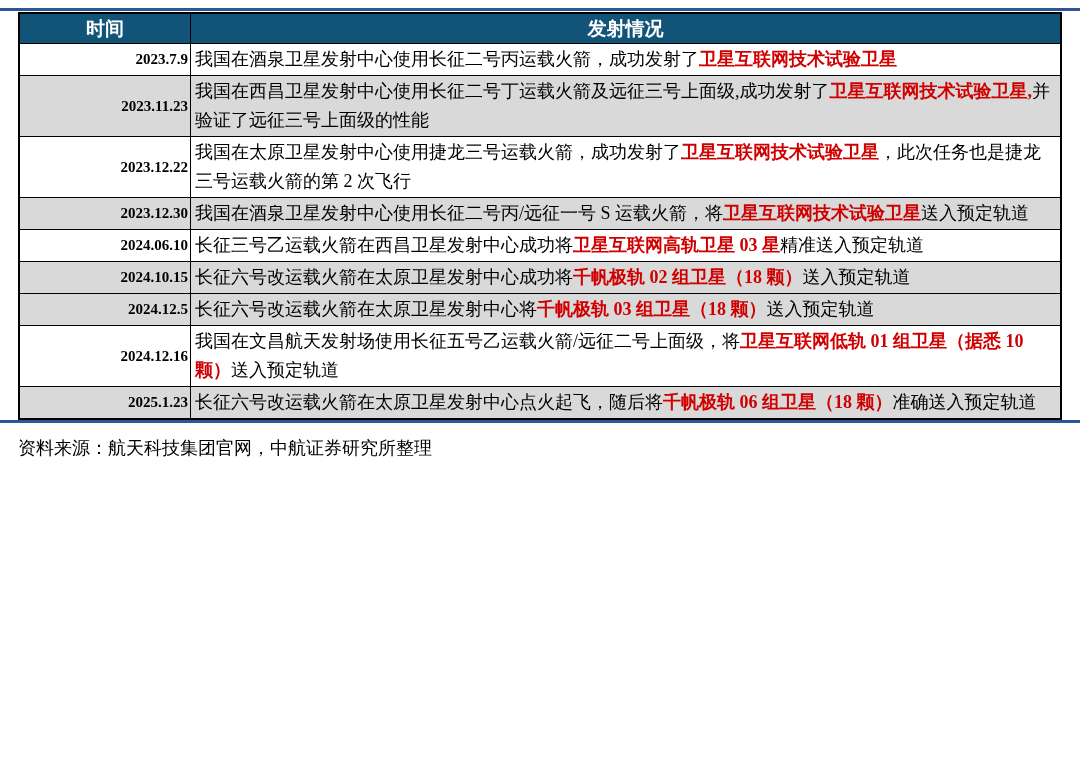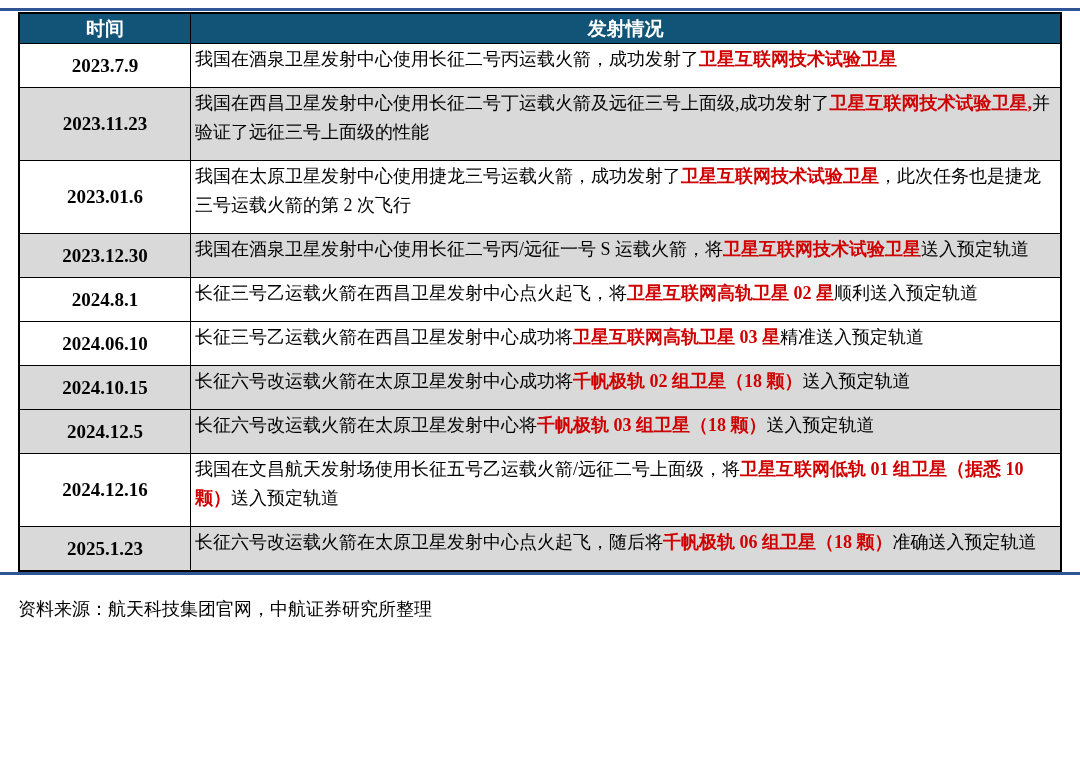"2023.7.9" .cell-date { font-size: 19px -> 15px; text-align: center -> right }
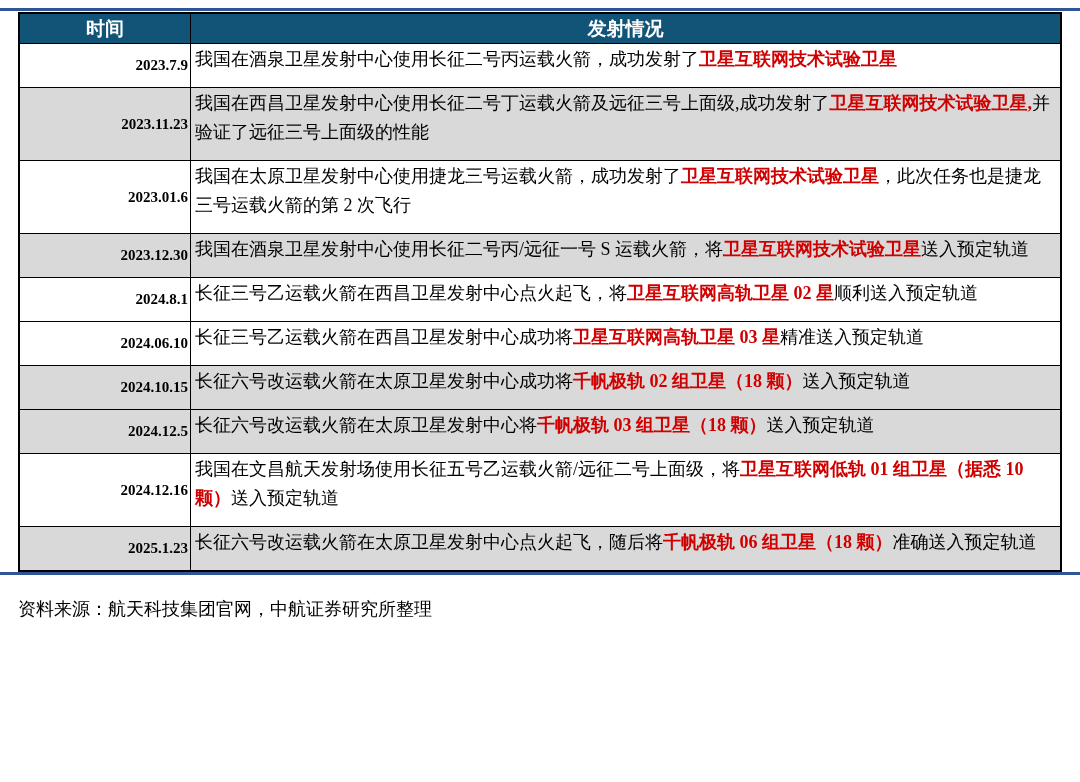"我国在酒泉卫星发射中心使用长征二号丙运载火箭，成功发射了卫星互联网技术试验卫星" .cell-detail { padding: 1px 6px 13px 4px -> 1px 6px 1px 4px }
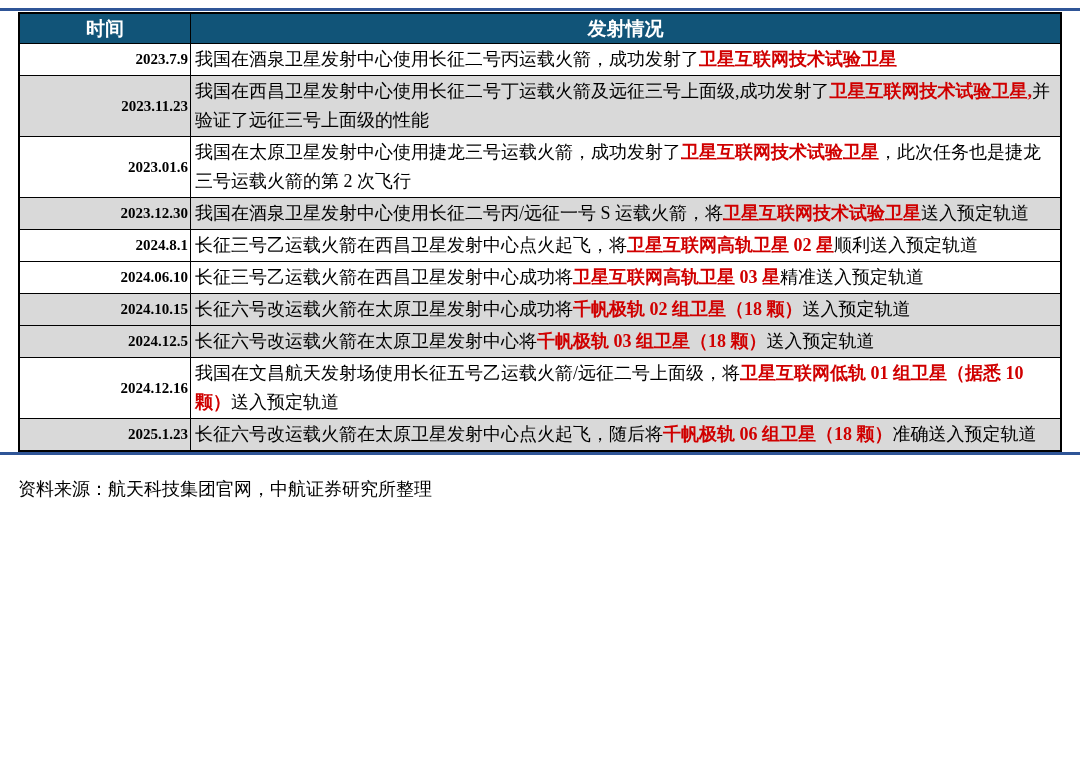"2023.01.6" td.cell-date { text: 2023.01.6 -> 2023.12.22 }
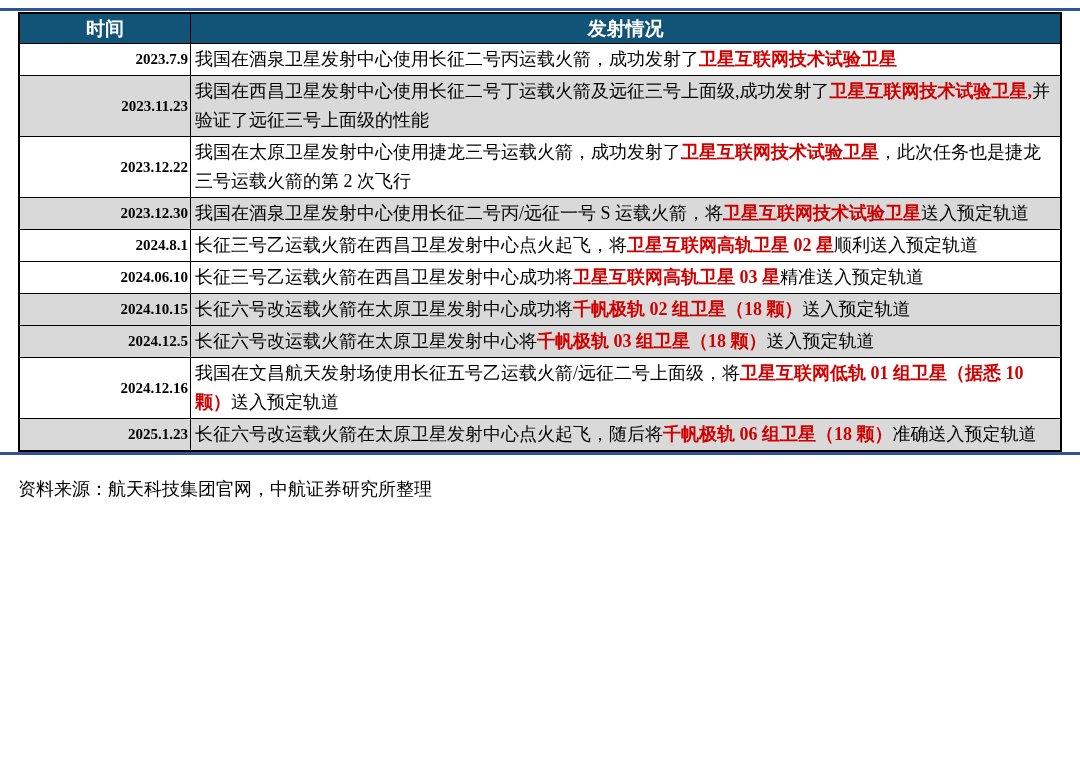"2024.8.1" tr { html: <tr> <td>2024.8.1</td> <td><span>长征三号乙运载火箭在西昌卫星发射中心点火起飞，将</span><span>卫星互联网高轨卫星 02 星</span><span>顺利送入预定轨道</span></td> </tr> -> none }
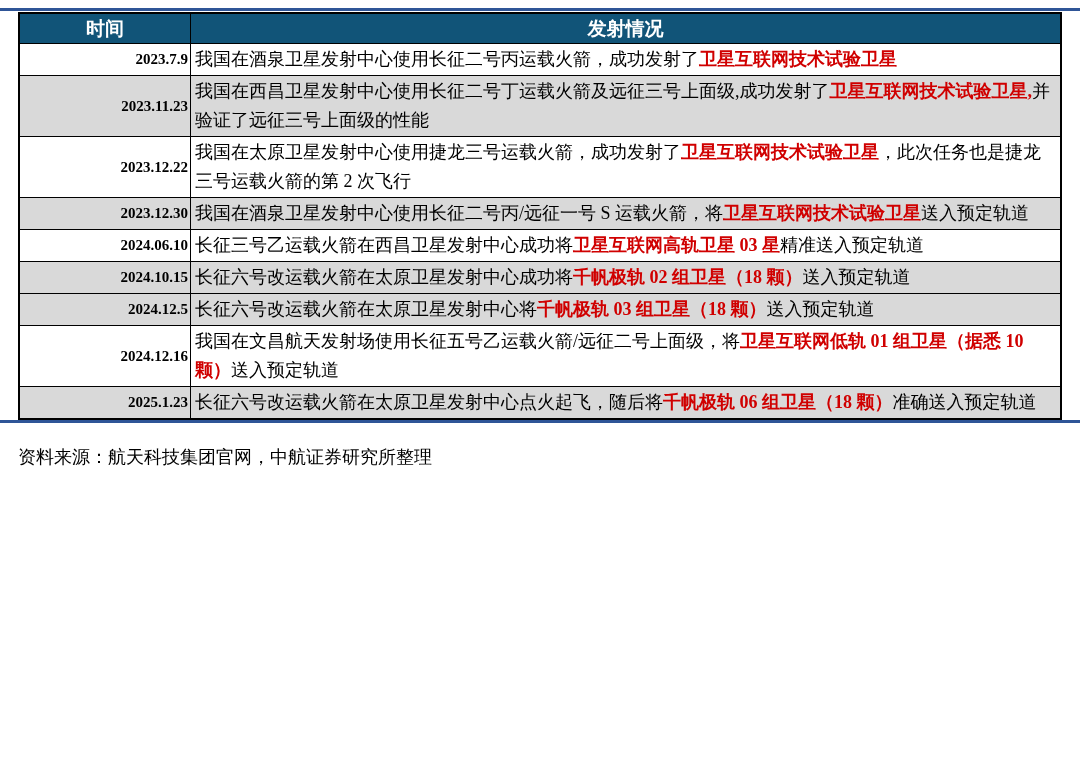"资料来源：航天科技集团官网，中航证券研究所整理" .source-note { margin: 22px 0 0 18px -> 13px 0 0 18px }
